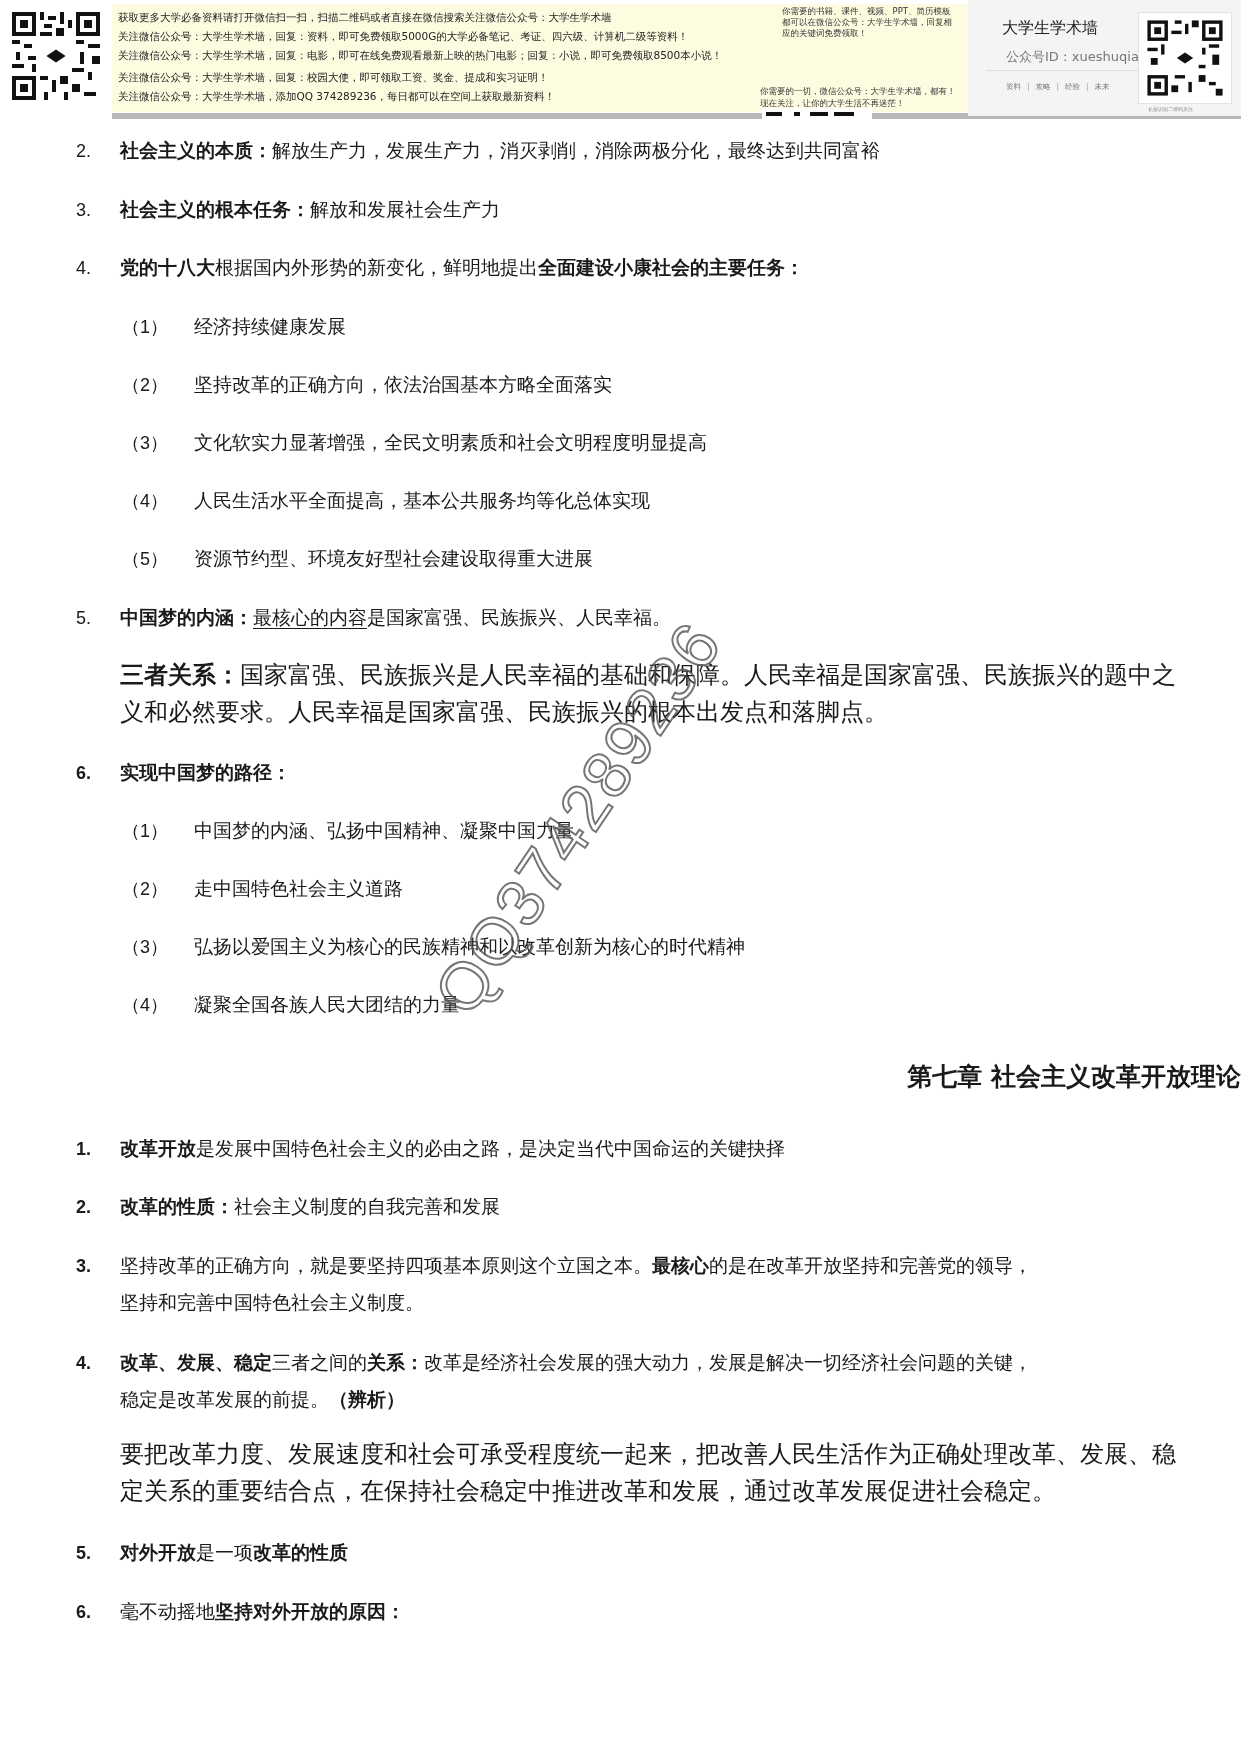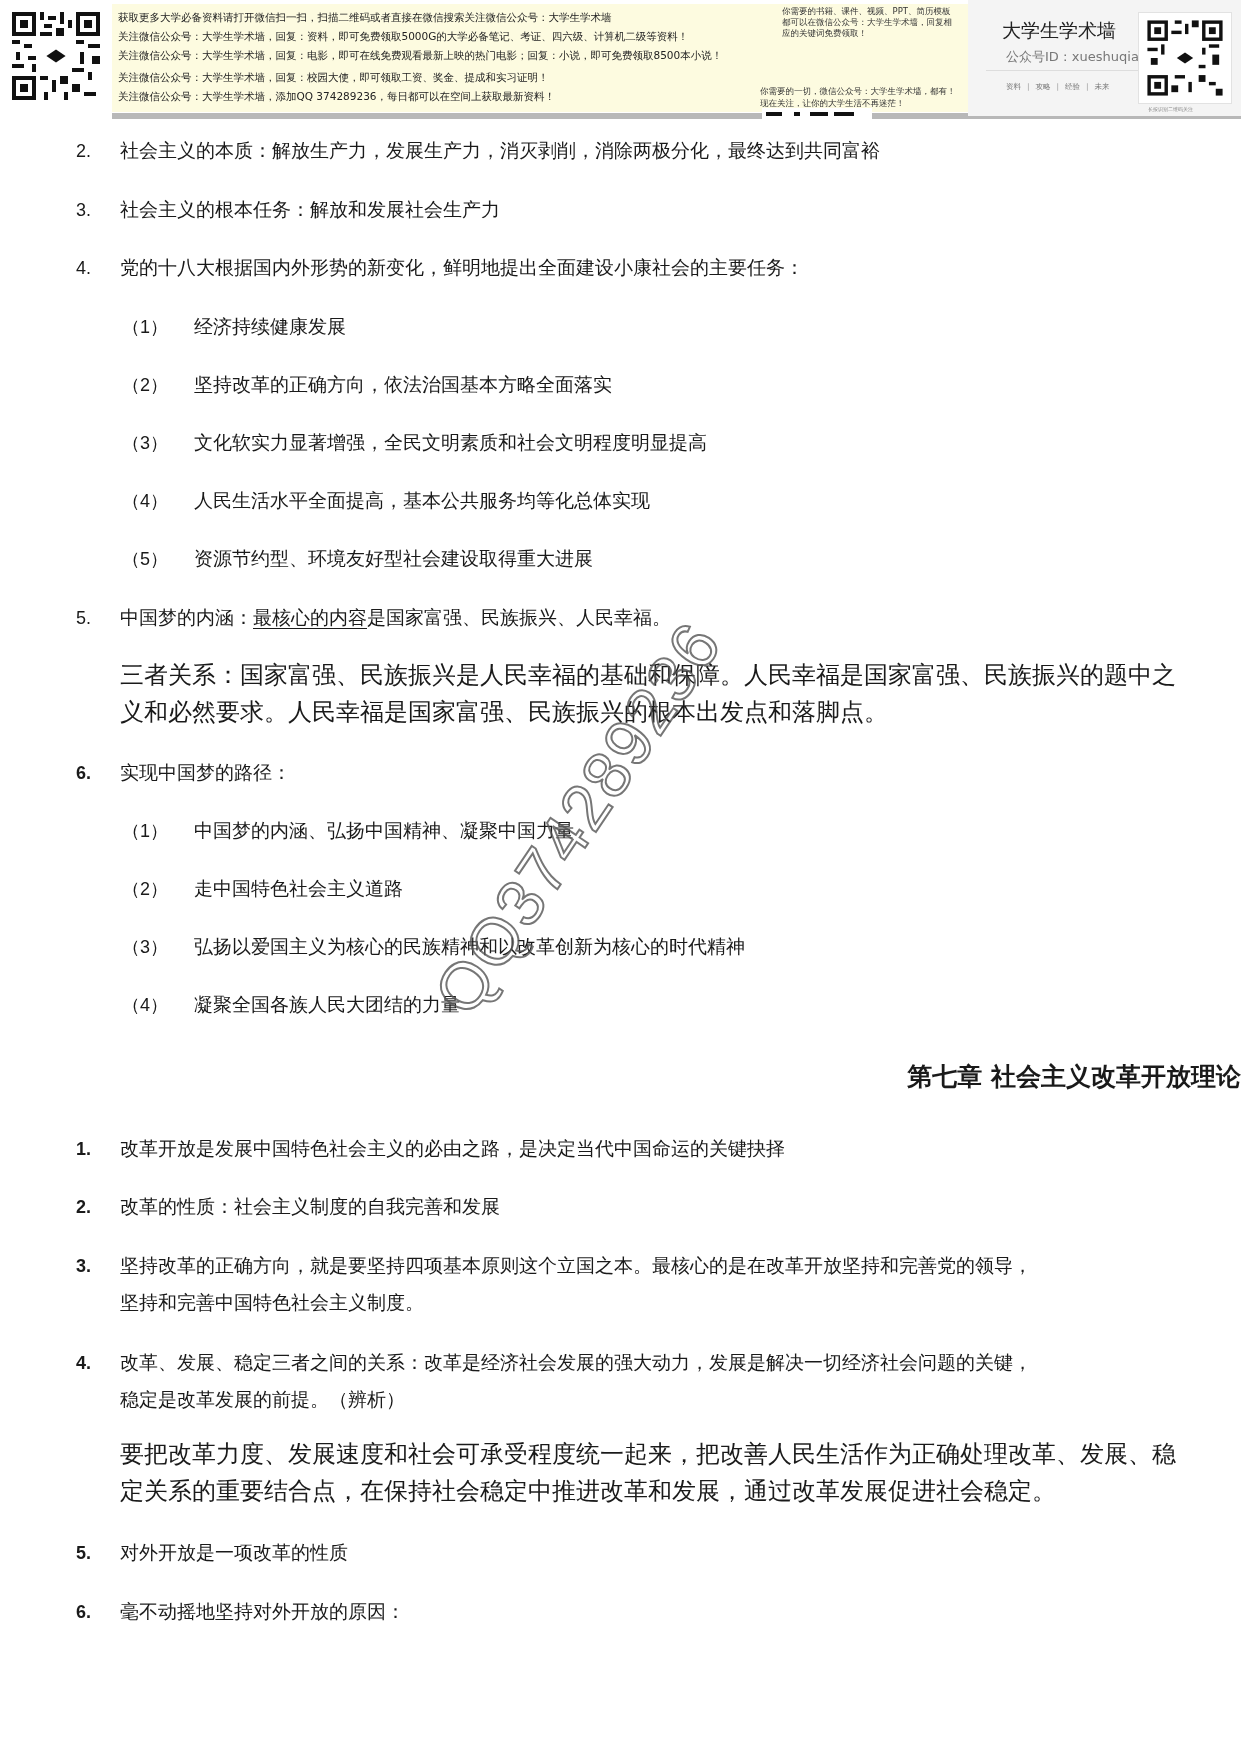"大学生学术墙" .brand-name { font-size: 19px -> 16px }
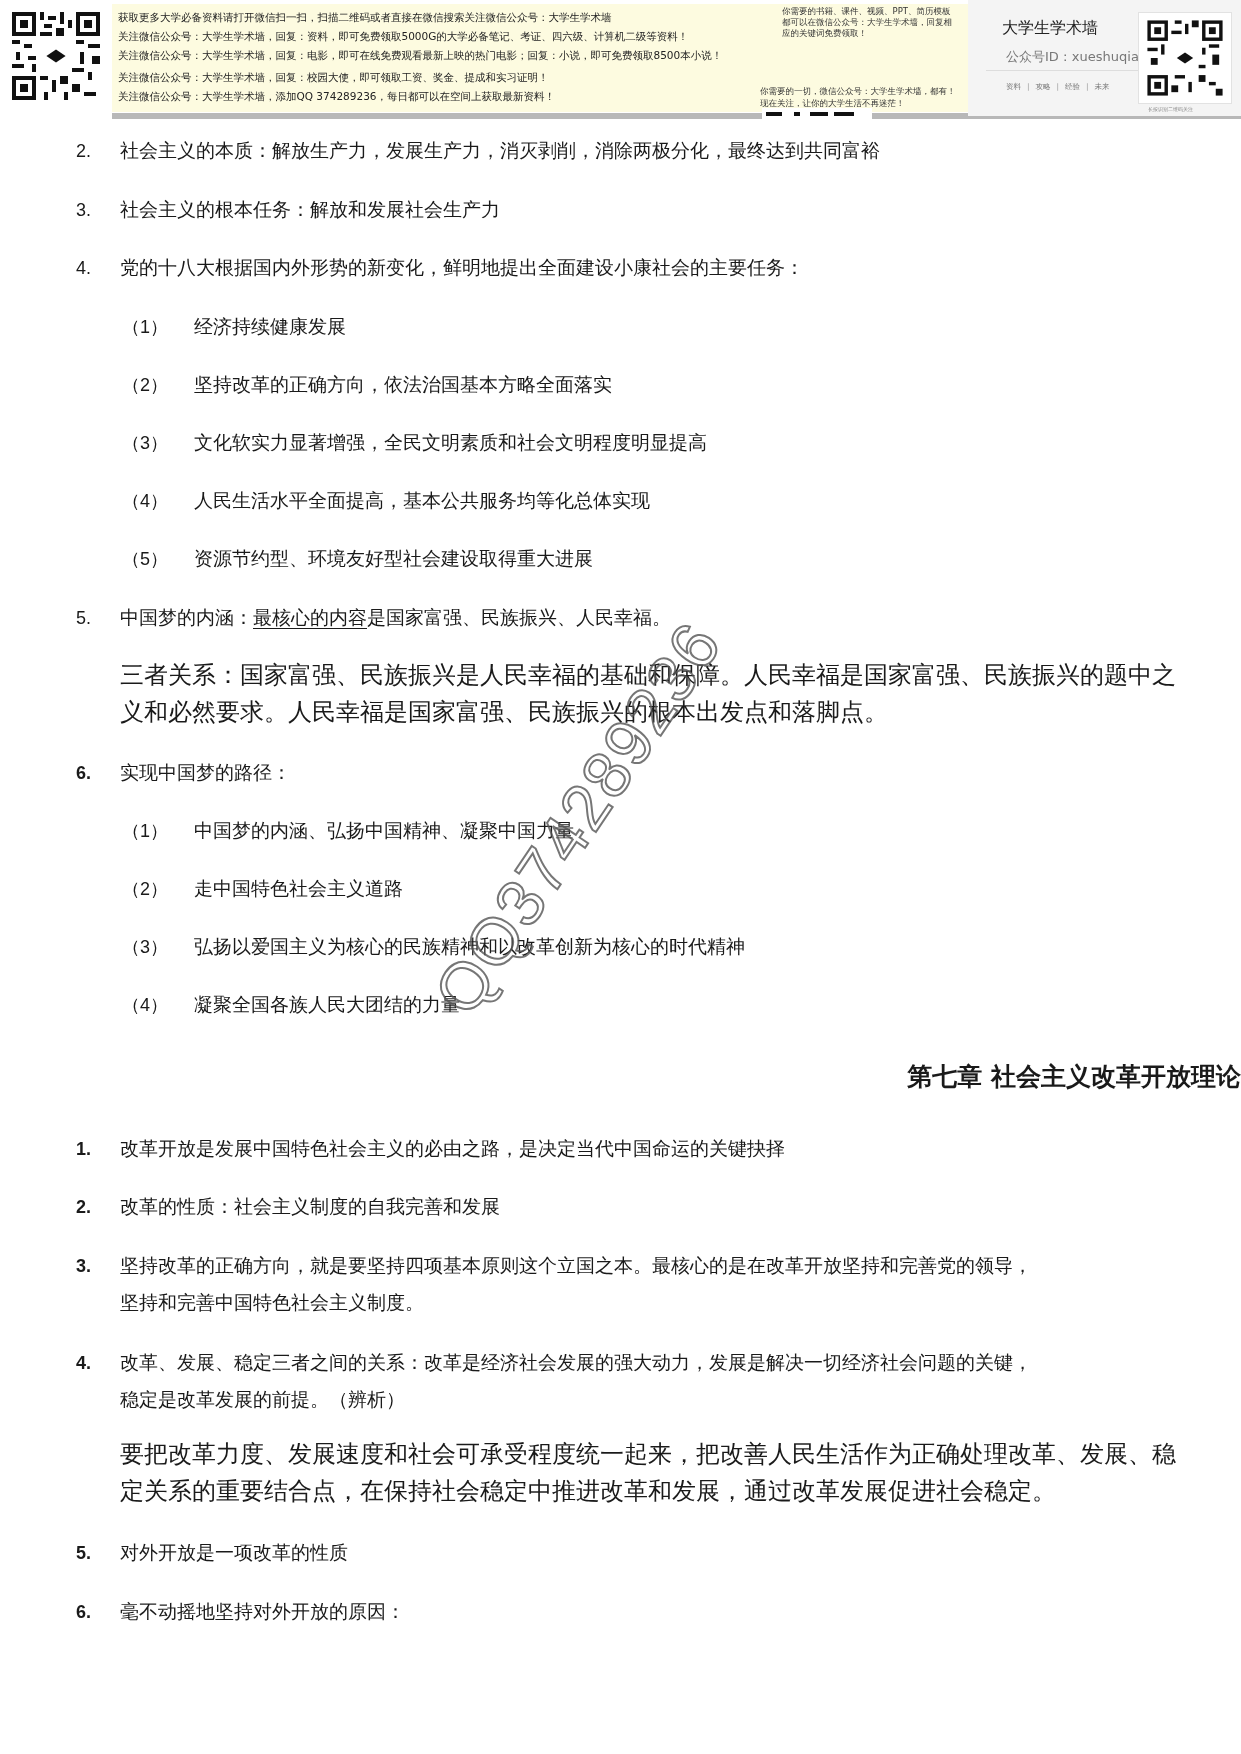"社会主义的本质：" .b { font-weight: normal -> bold }
